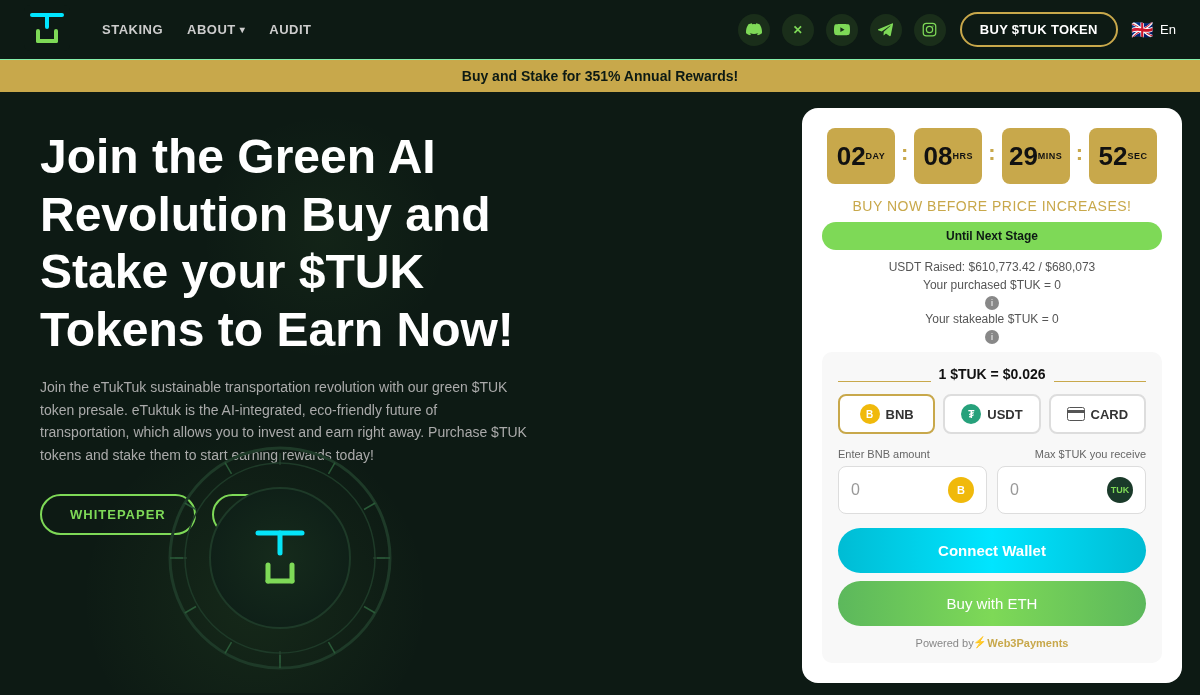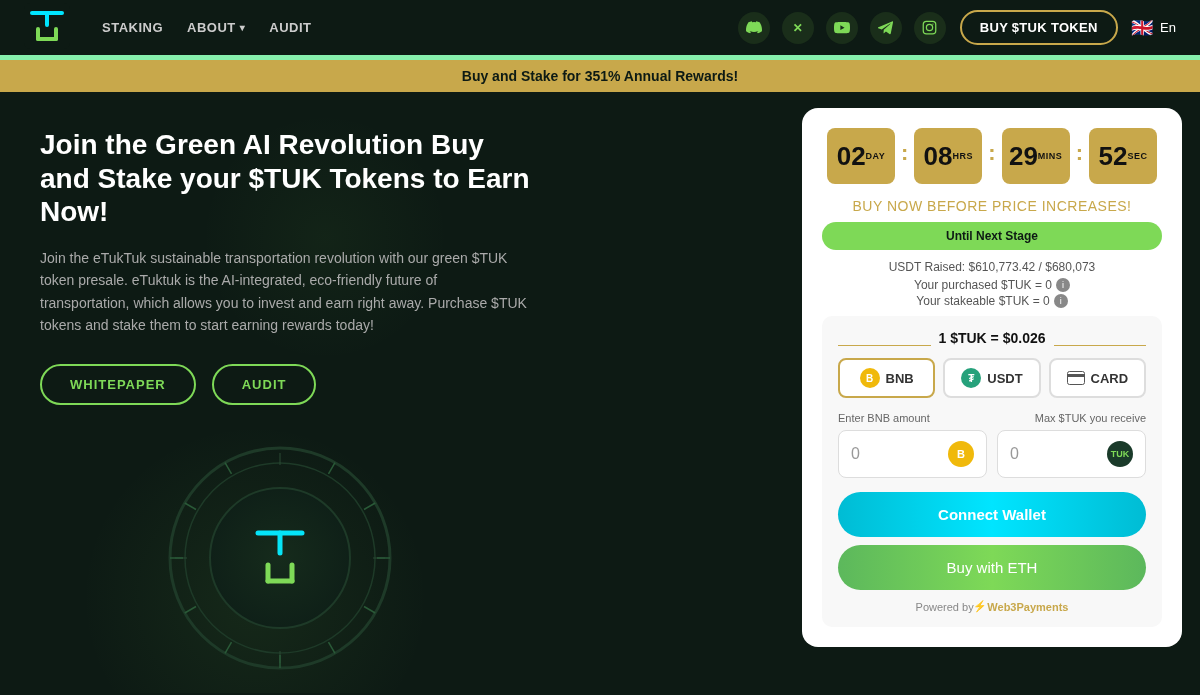"STAKING" nav { border-bottom: 5px solid #86efac -> 1px solid #86efac }
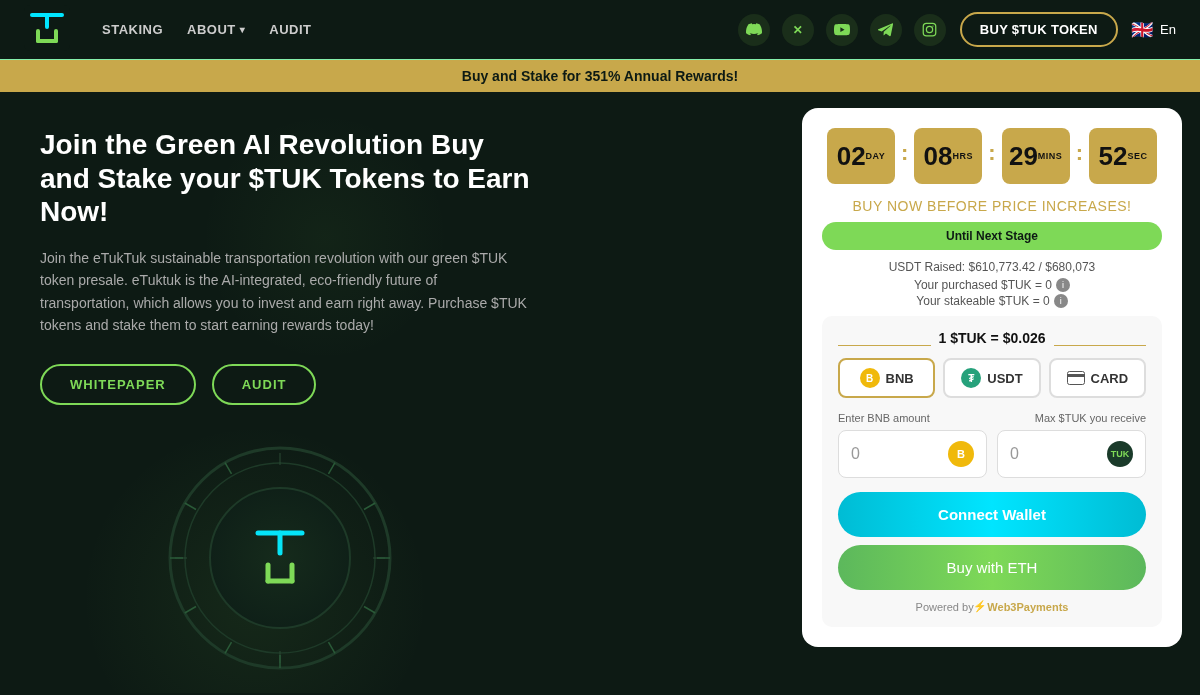"Join the Green AI Revolution" .hero-title { font-size: 28px -> 48px }
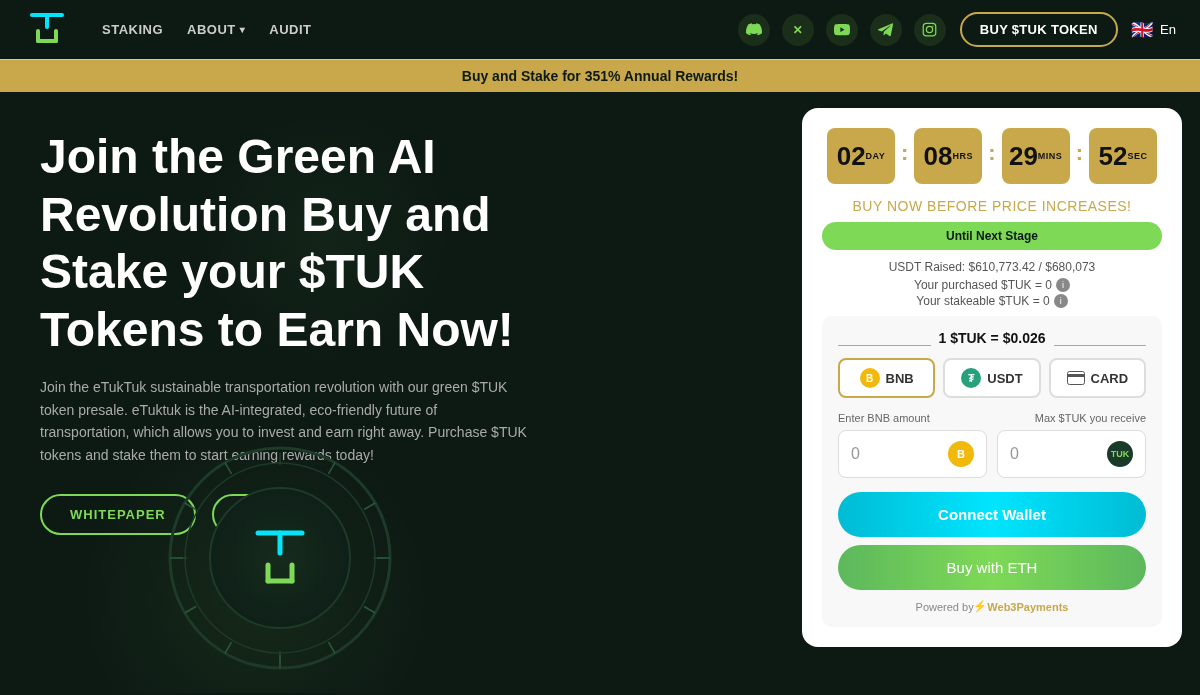"Your purchased $TUK = 0" .purchased-text { flex-direction: none -> column }
